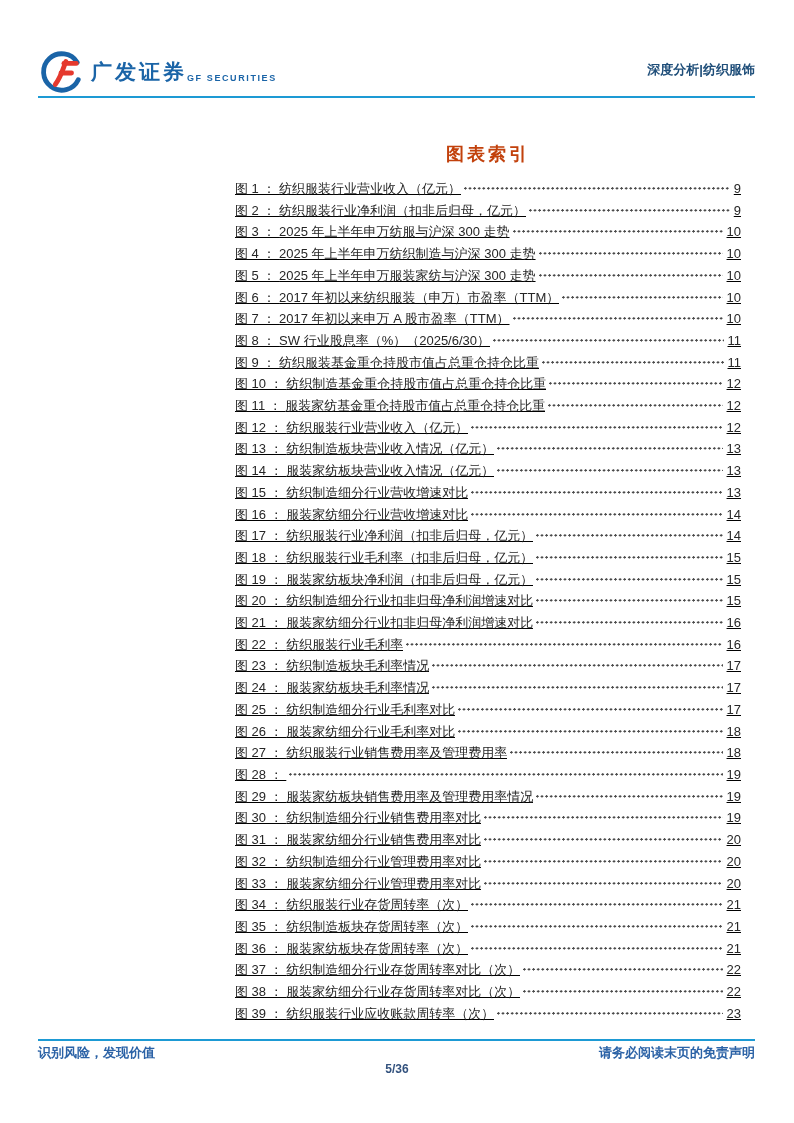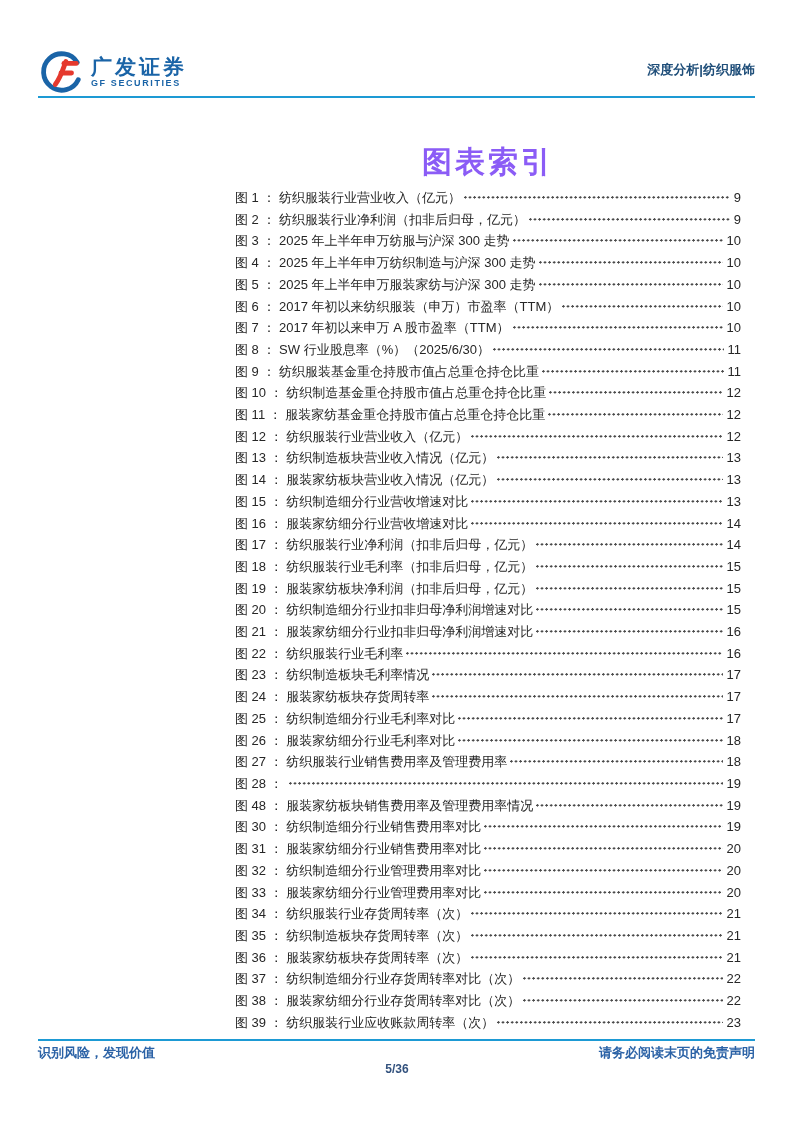"广发证券" .brand-text { flex-direction: column -> row }
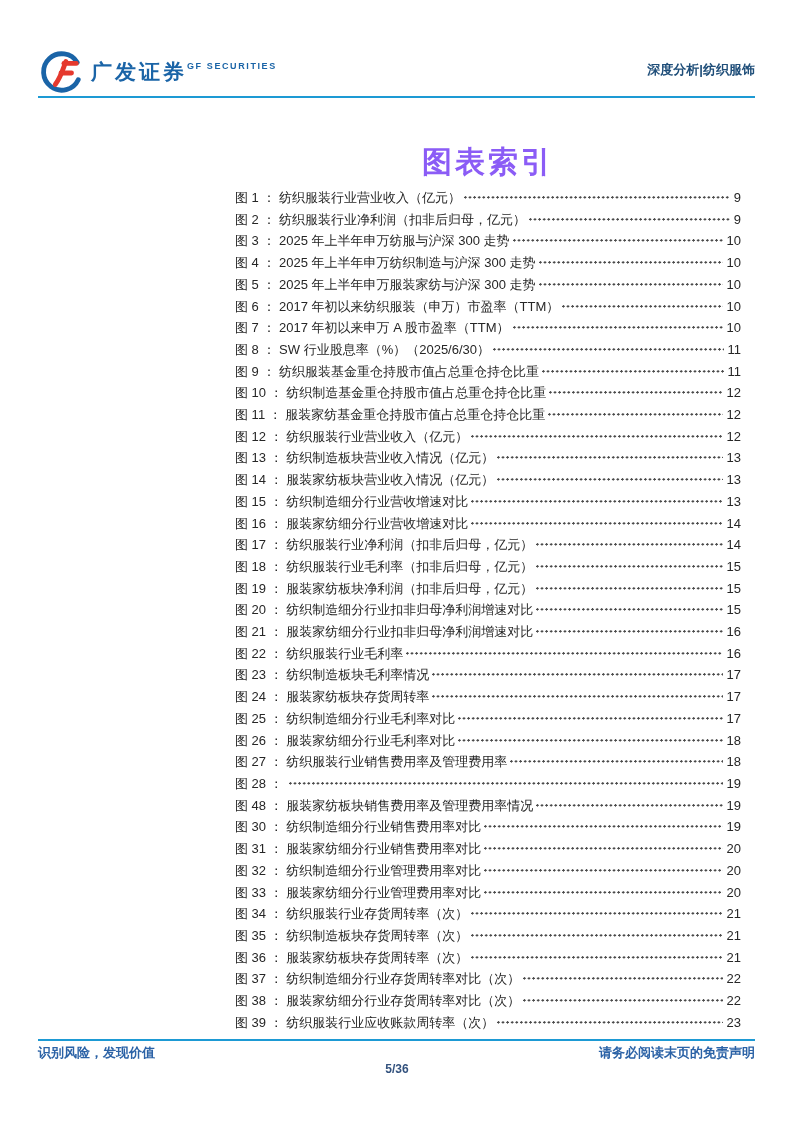"GF SECURITIES" .brand-en { margin-top: 1px -> 13px }
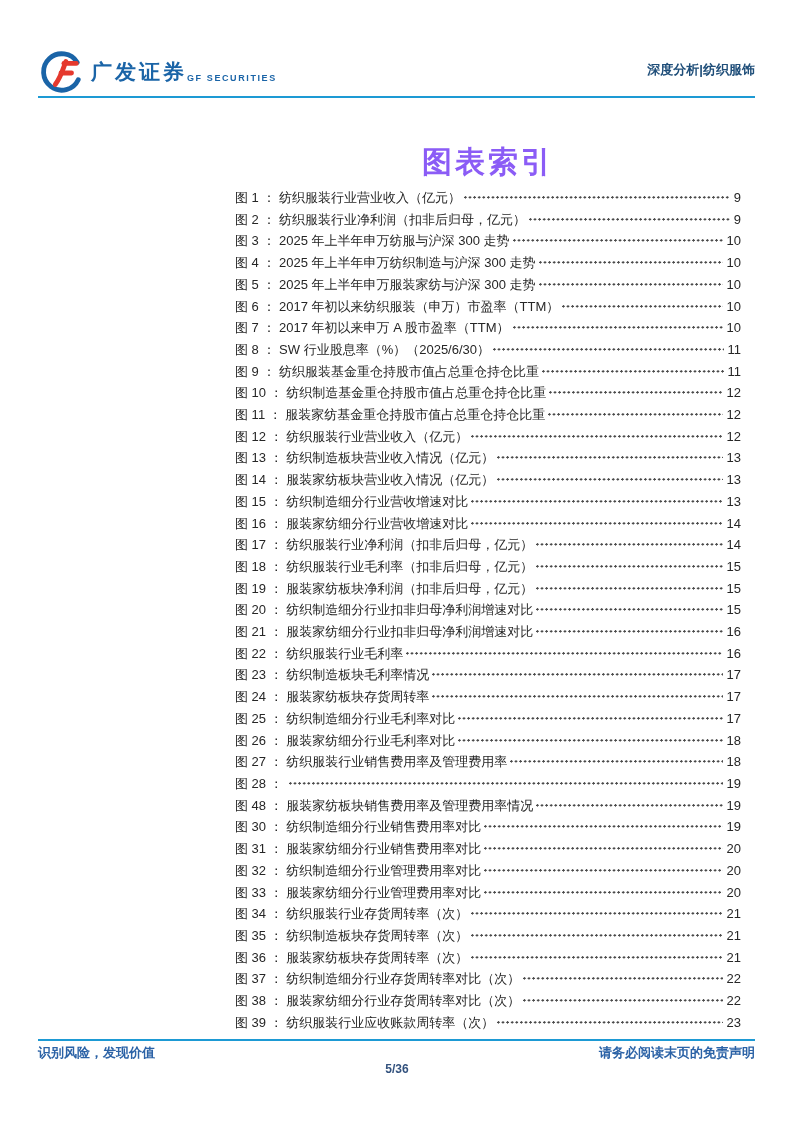"图表索引" .title { color: #8b5cf6 -> #c2410c; font-size: 30px -> 18px }
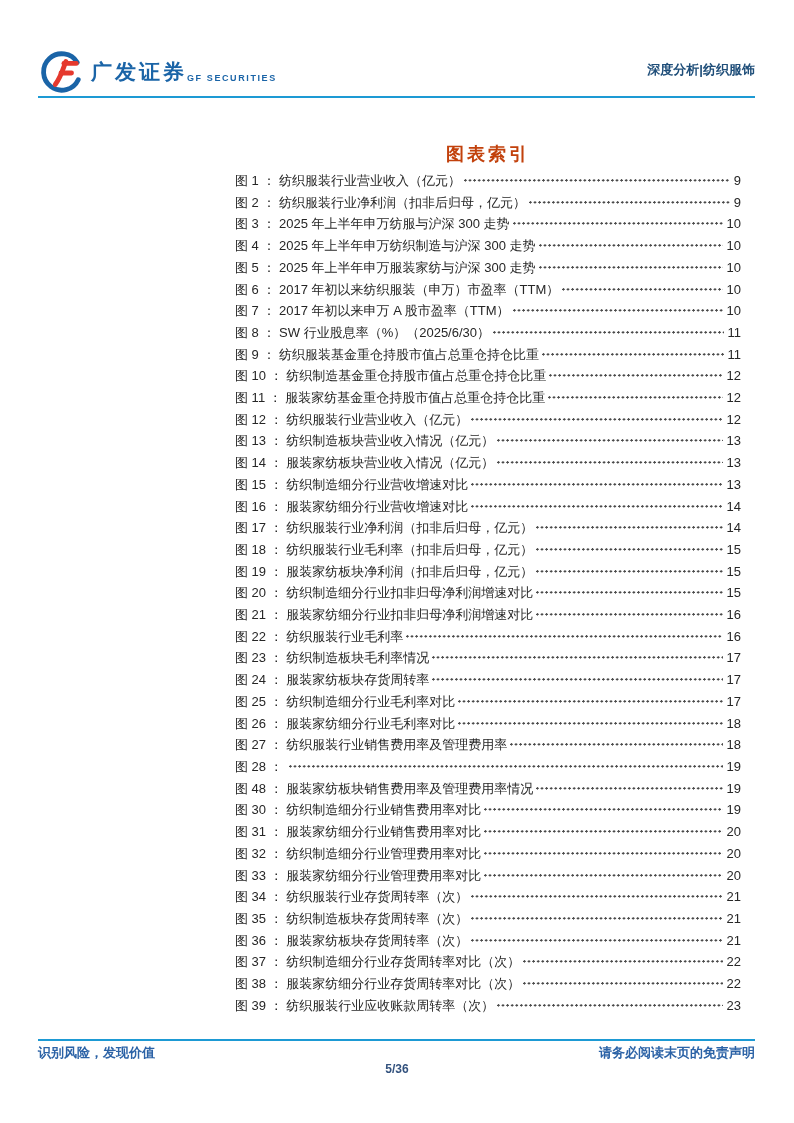"图 1 ：" .toc { margin-top: 4px -> 12px; text-decoration: none -> underline }
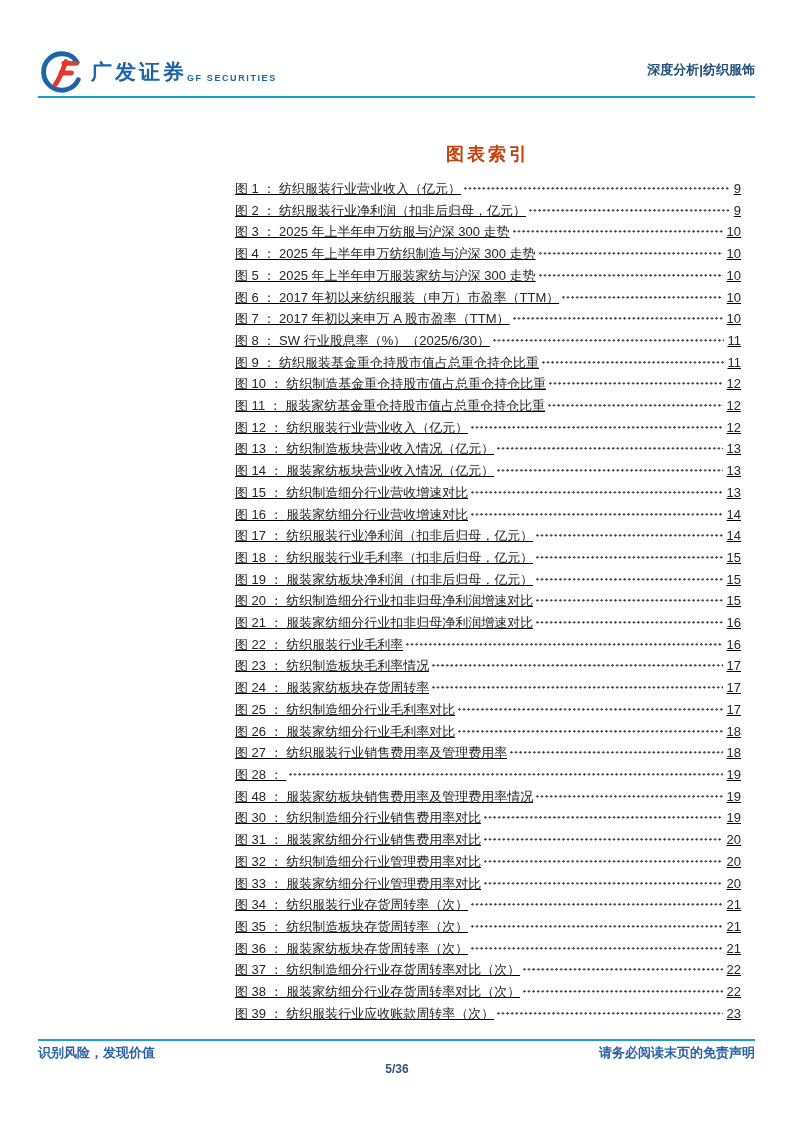"服装家纺板块存货周转率" span.toc-label { text: 存货周转率 -> 毛利率情况 }
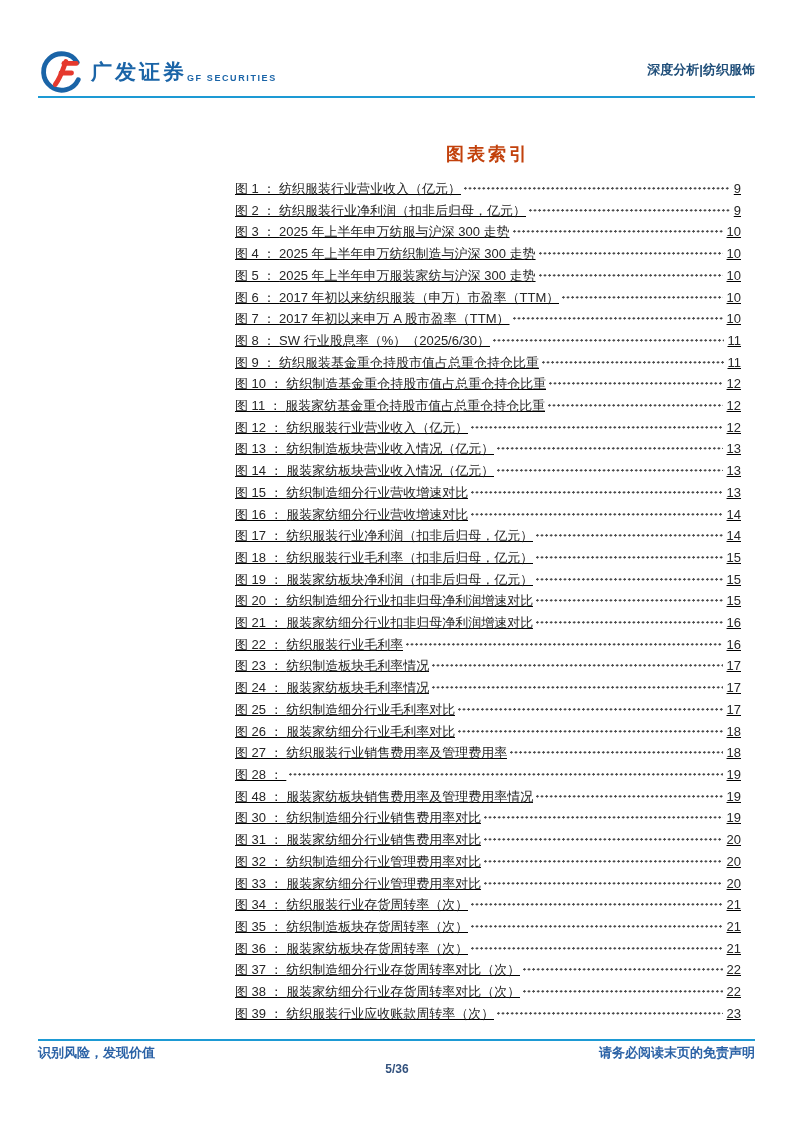"图 48 ：" span.toc-fig { text: 48 -> 29 }
